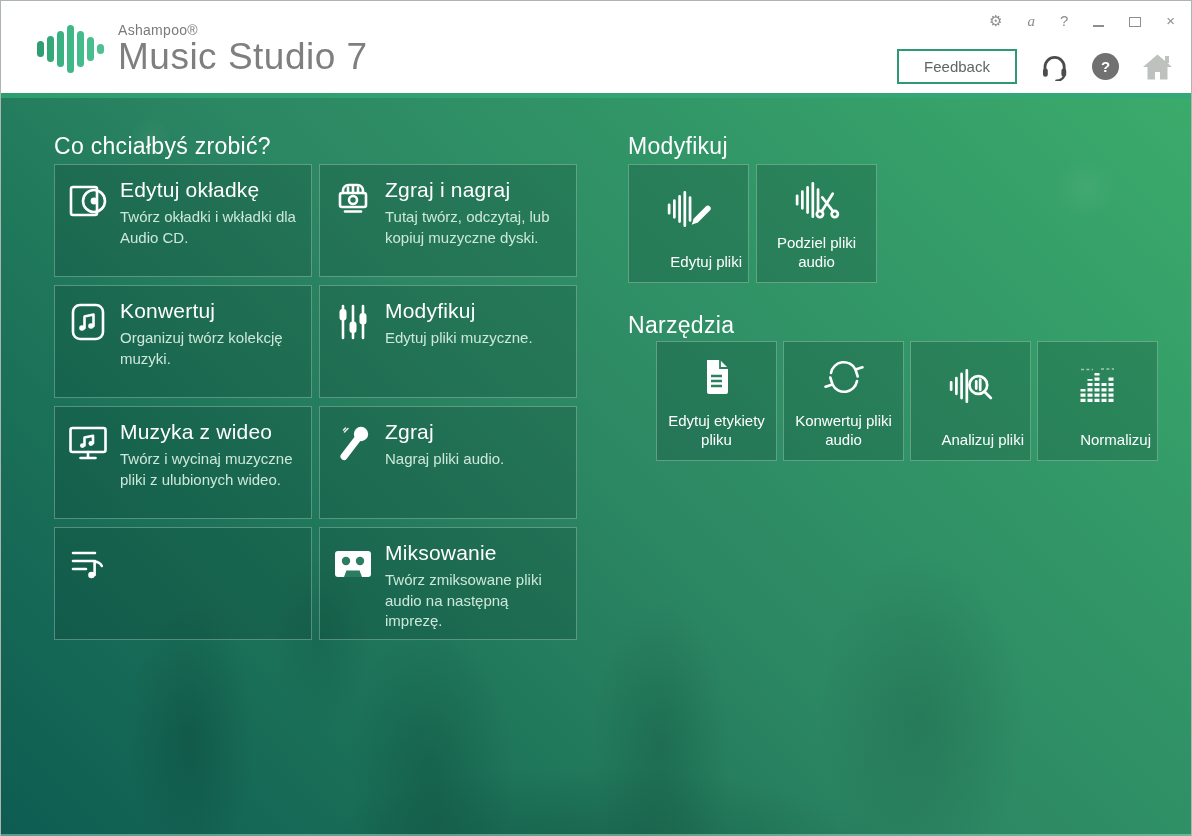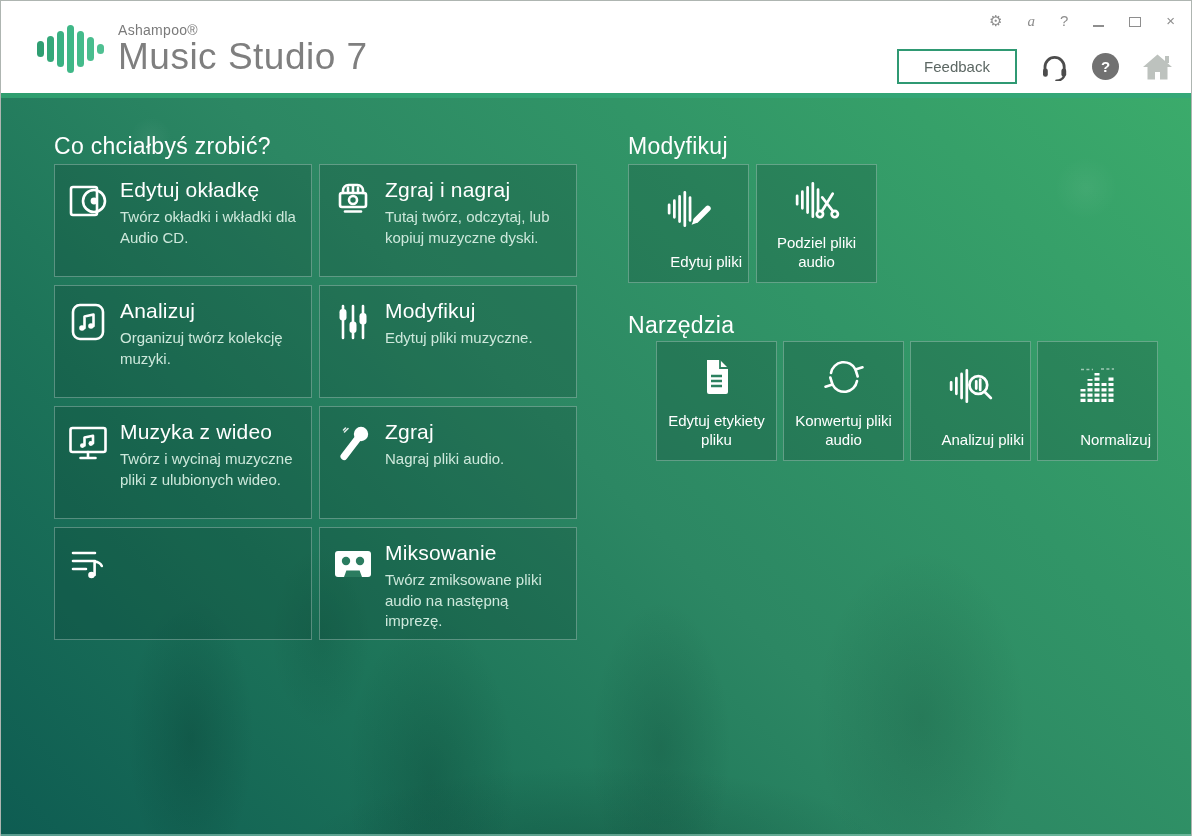"Analizuj" div.t-title { text: Analizuj -> Konwertuj }
